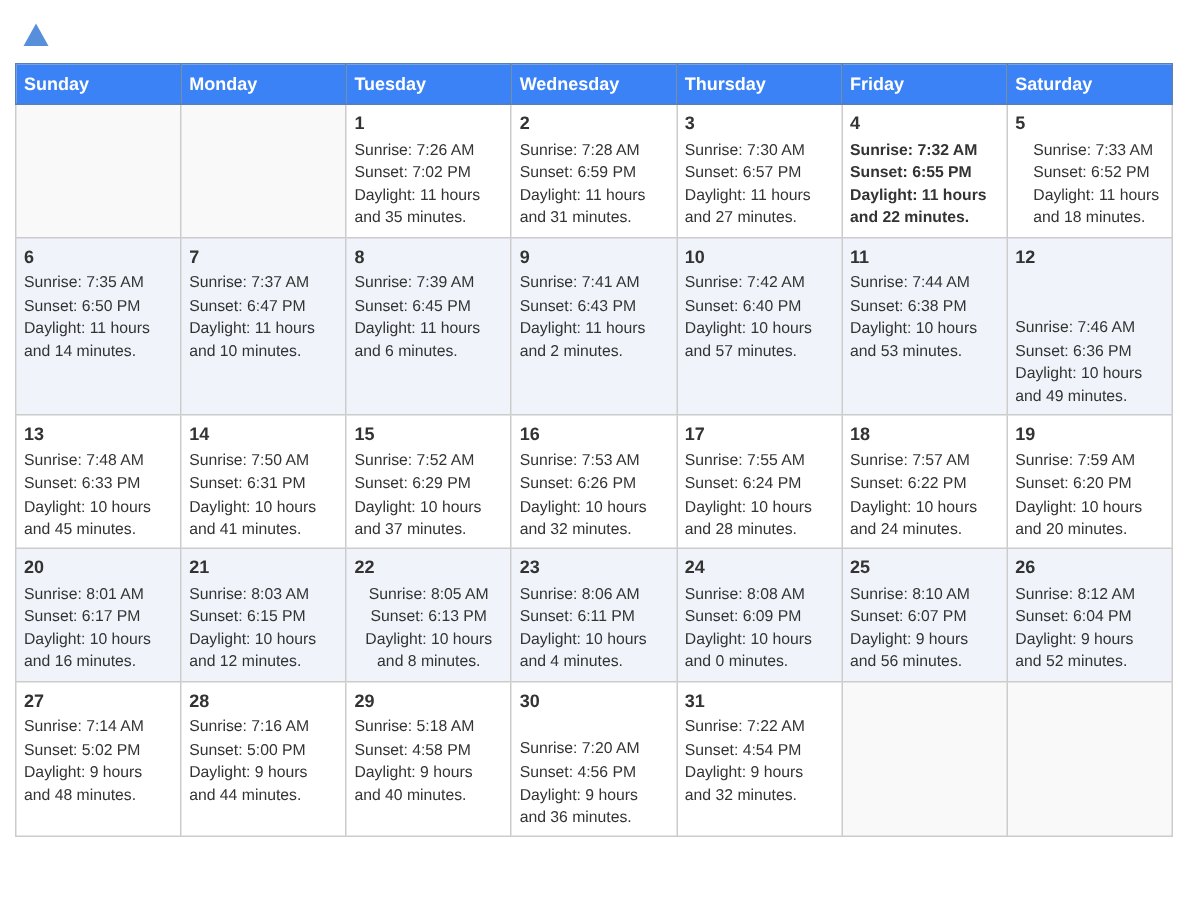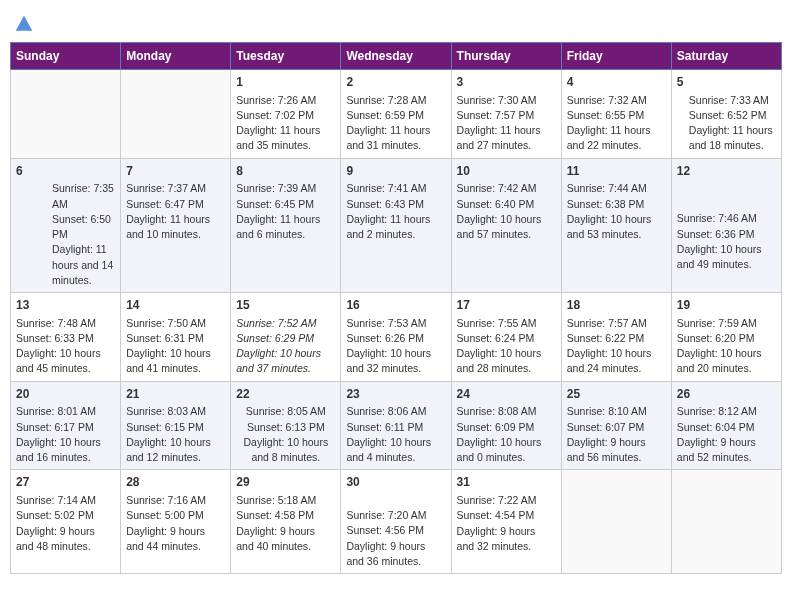"Sunday" .calendar th { background-color: #701a75 -> #3b82f6 }
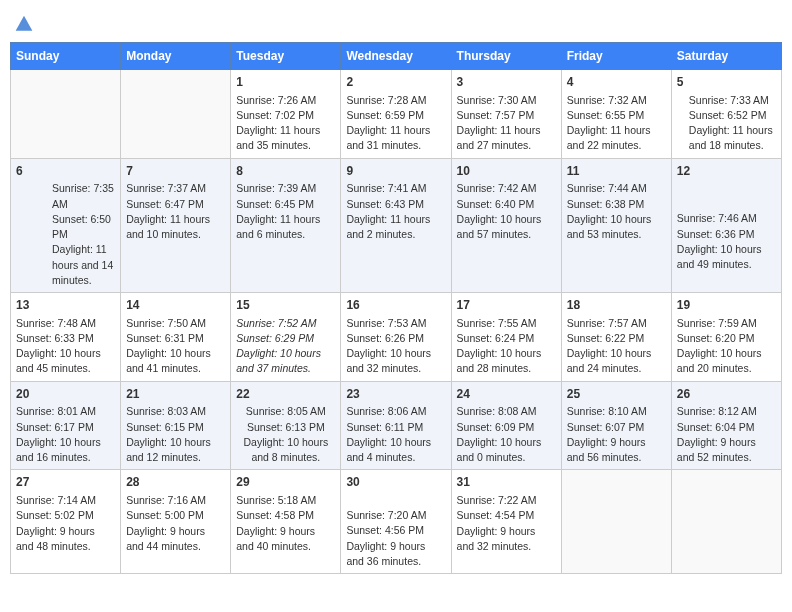"Sunrise: 7:30 AM" div.day-info { text: 7:57 -> 6:57 }
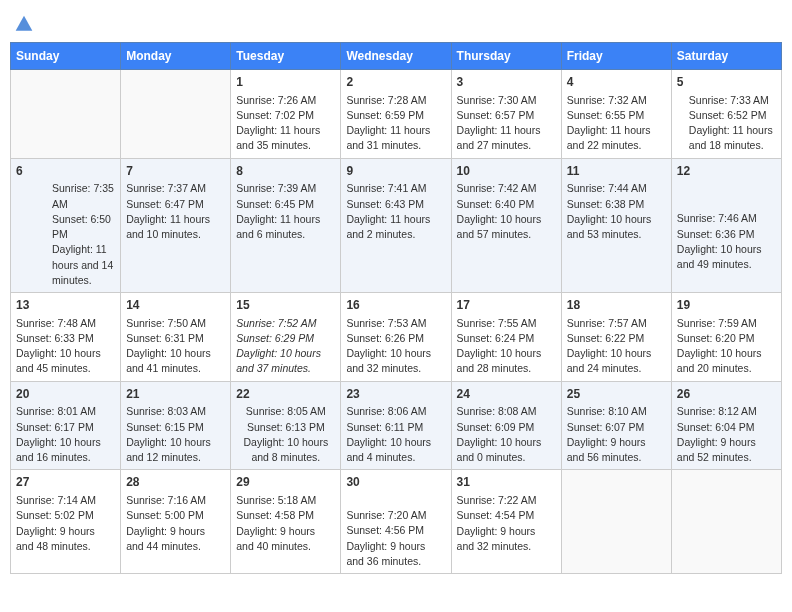"Sunrise: 7:32 AM" div.day-info { font-weight: none -> bold }
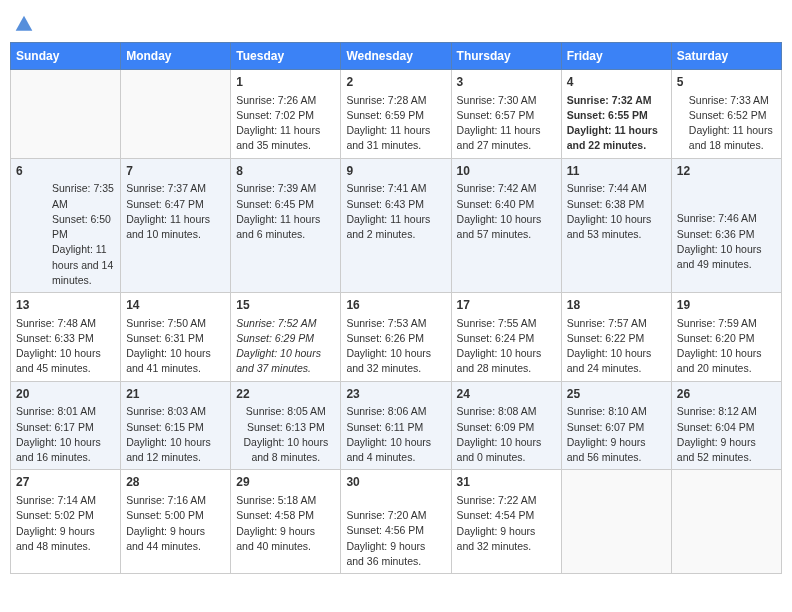"Sunrise: 7:35 AM" div.day-info { margin-left: 36px -> none }
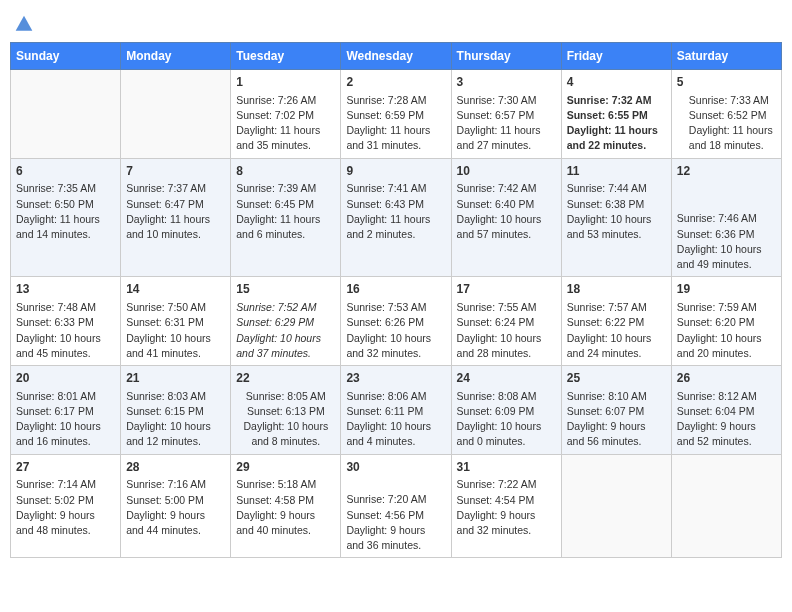"Sunrise: 7:52 AM" div.day-info { font-style: italic -> none }
